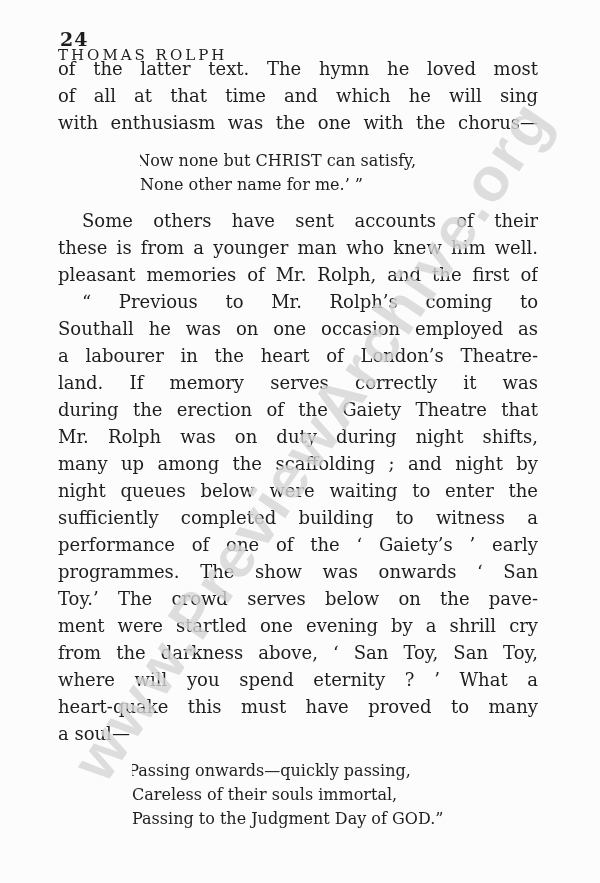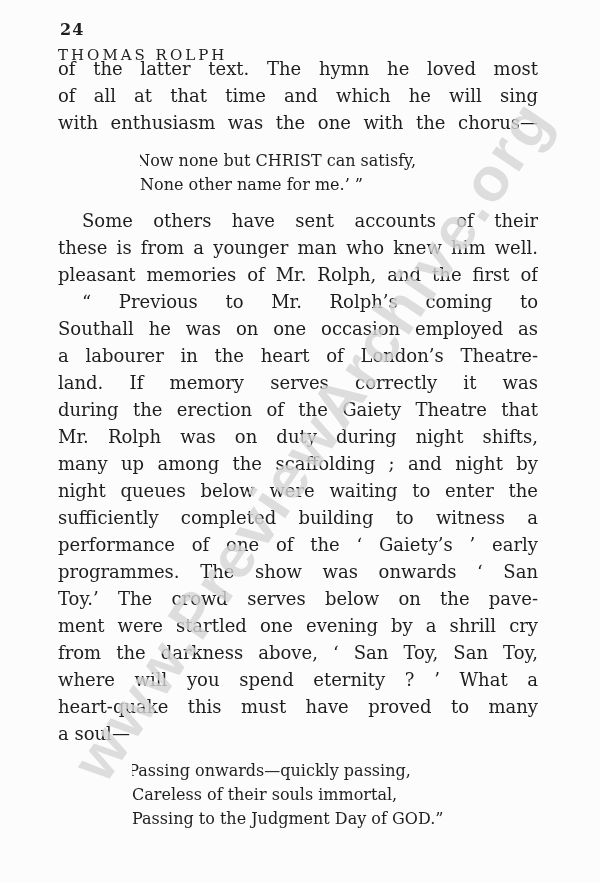"24" .page-number { font-size: 16px -> 19px; top: 0 -> 8px }
